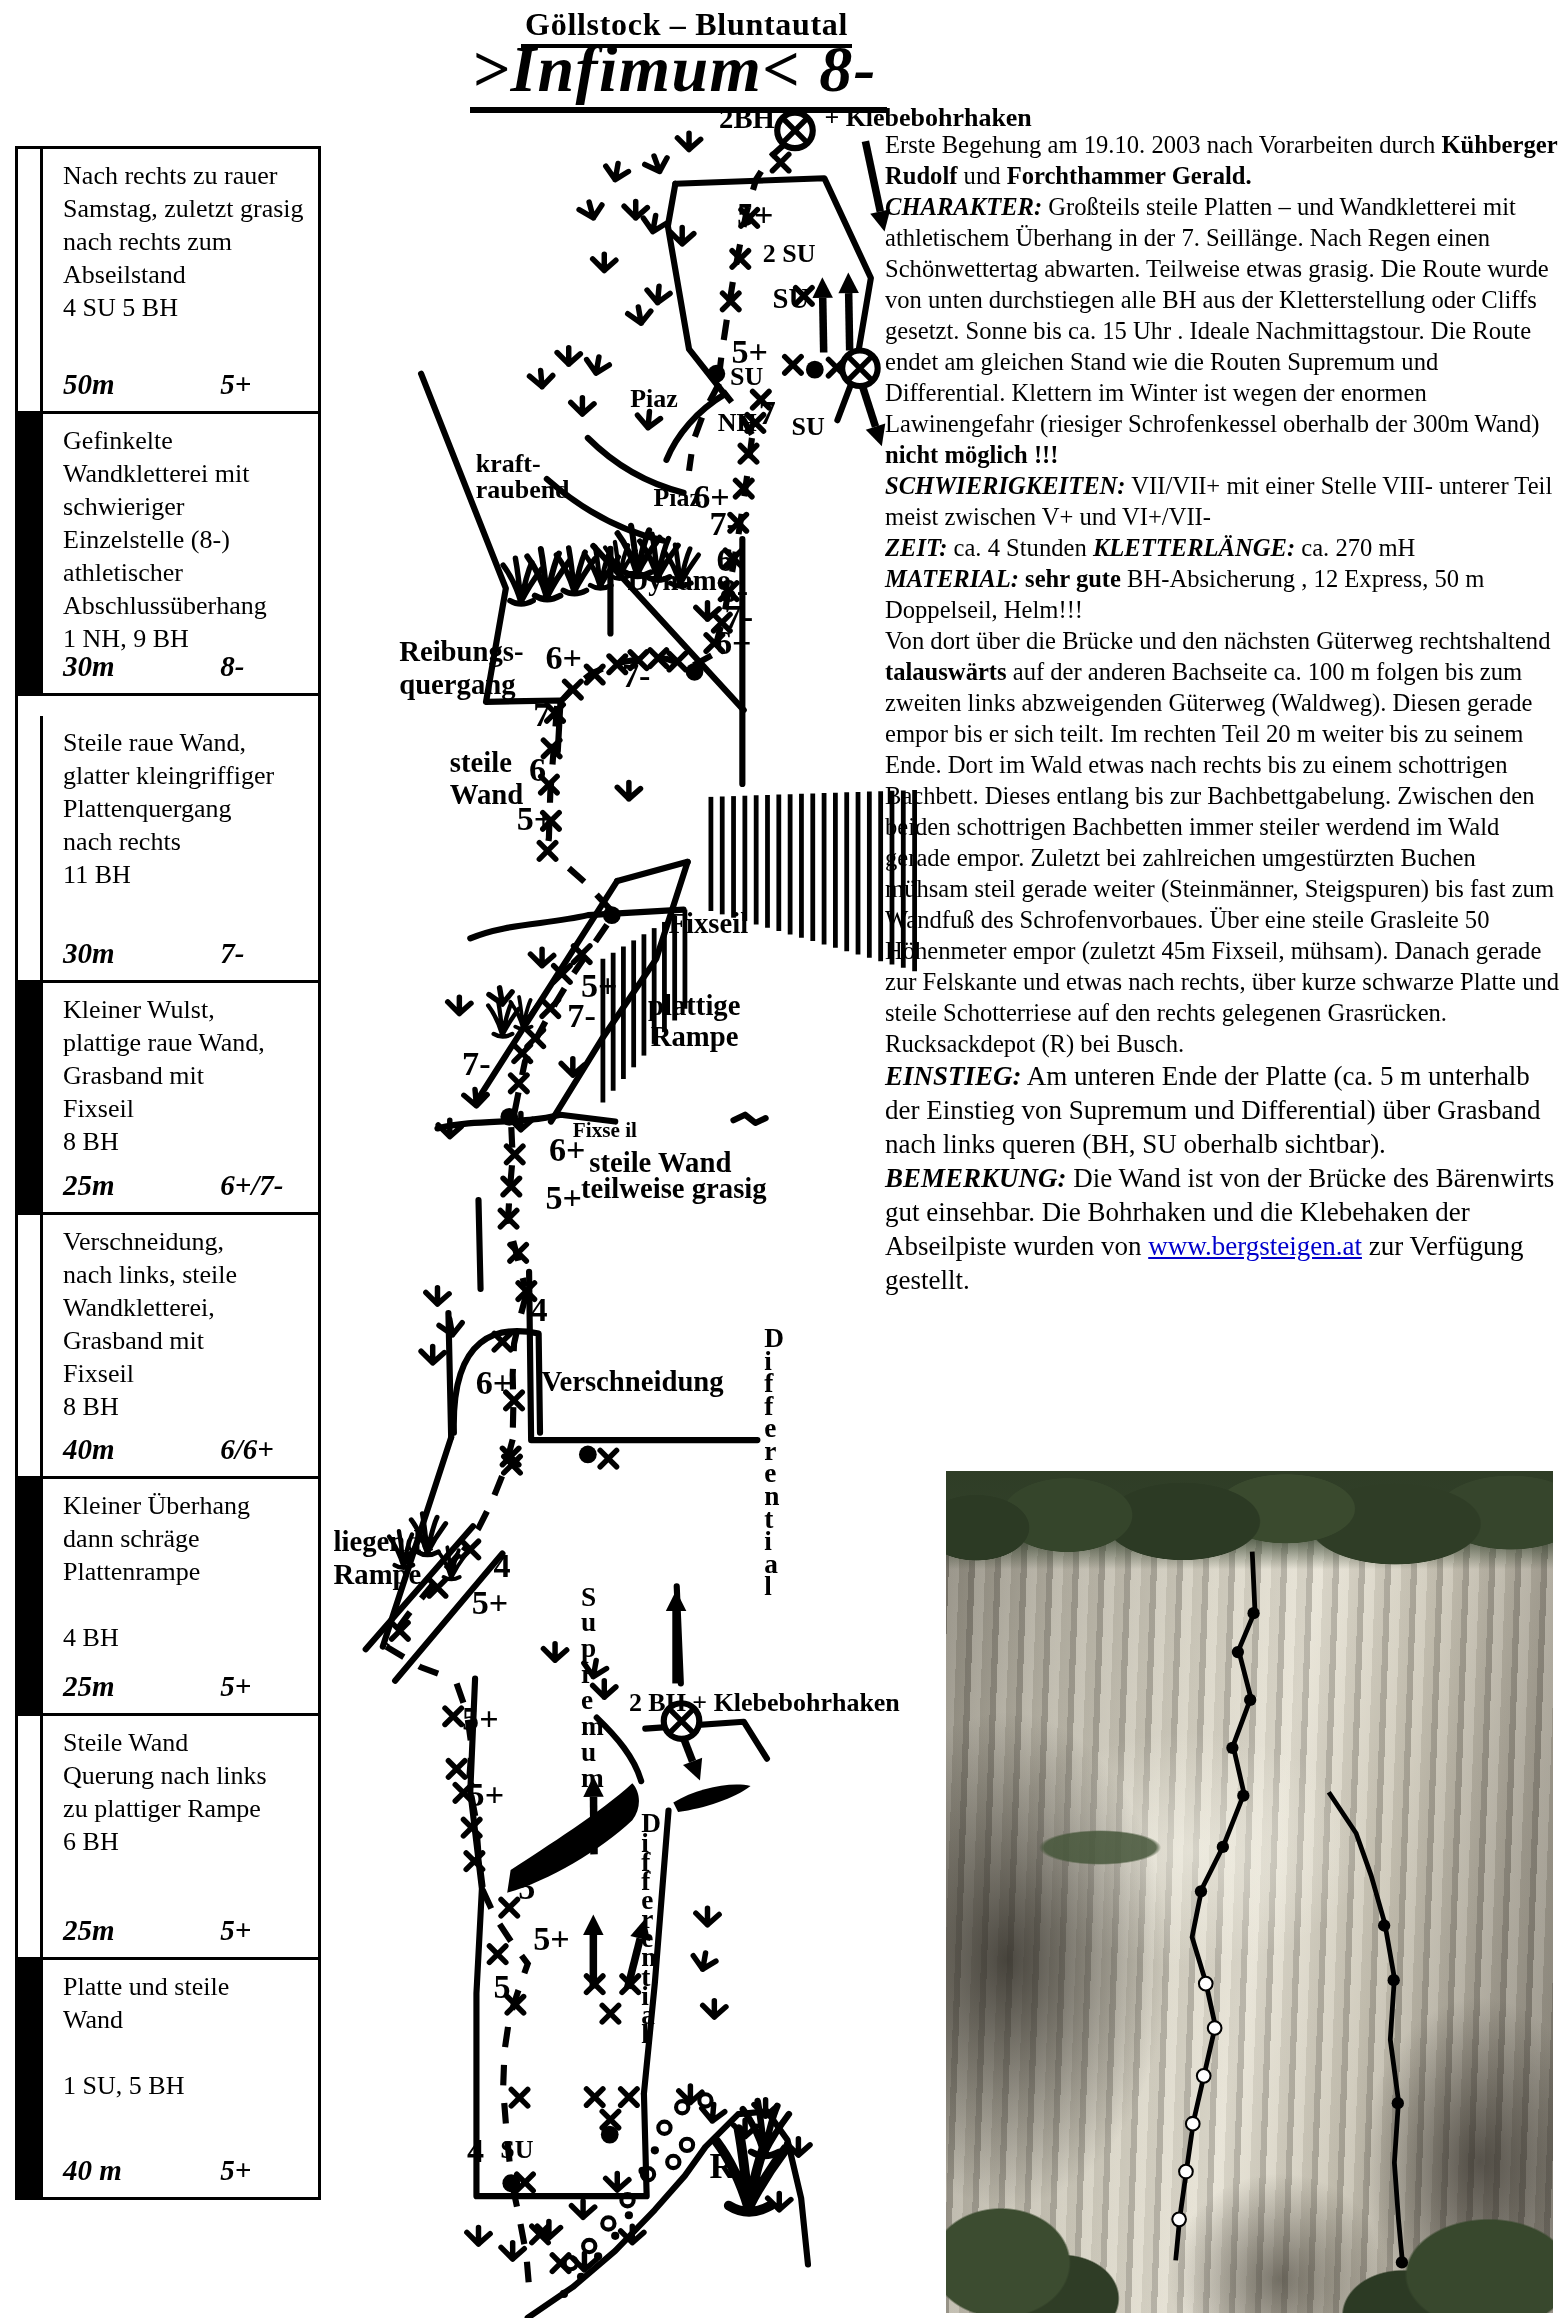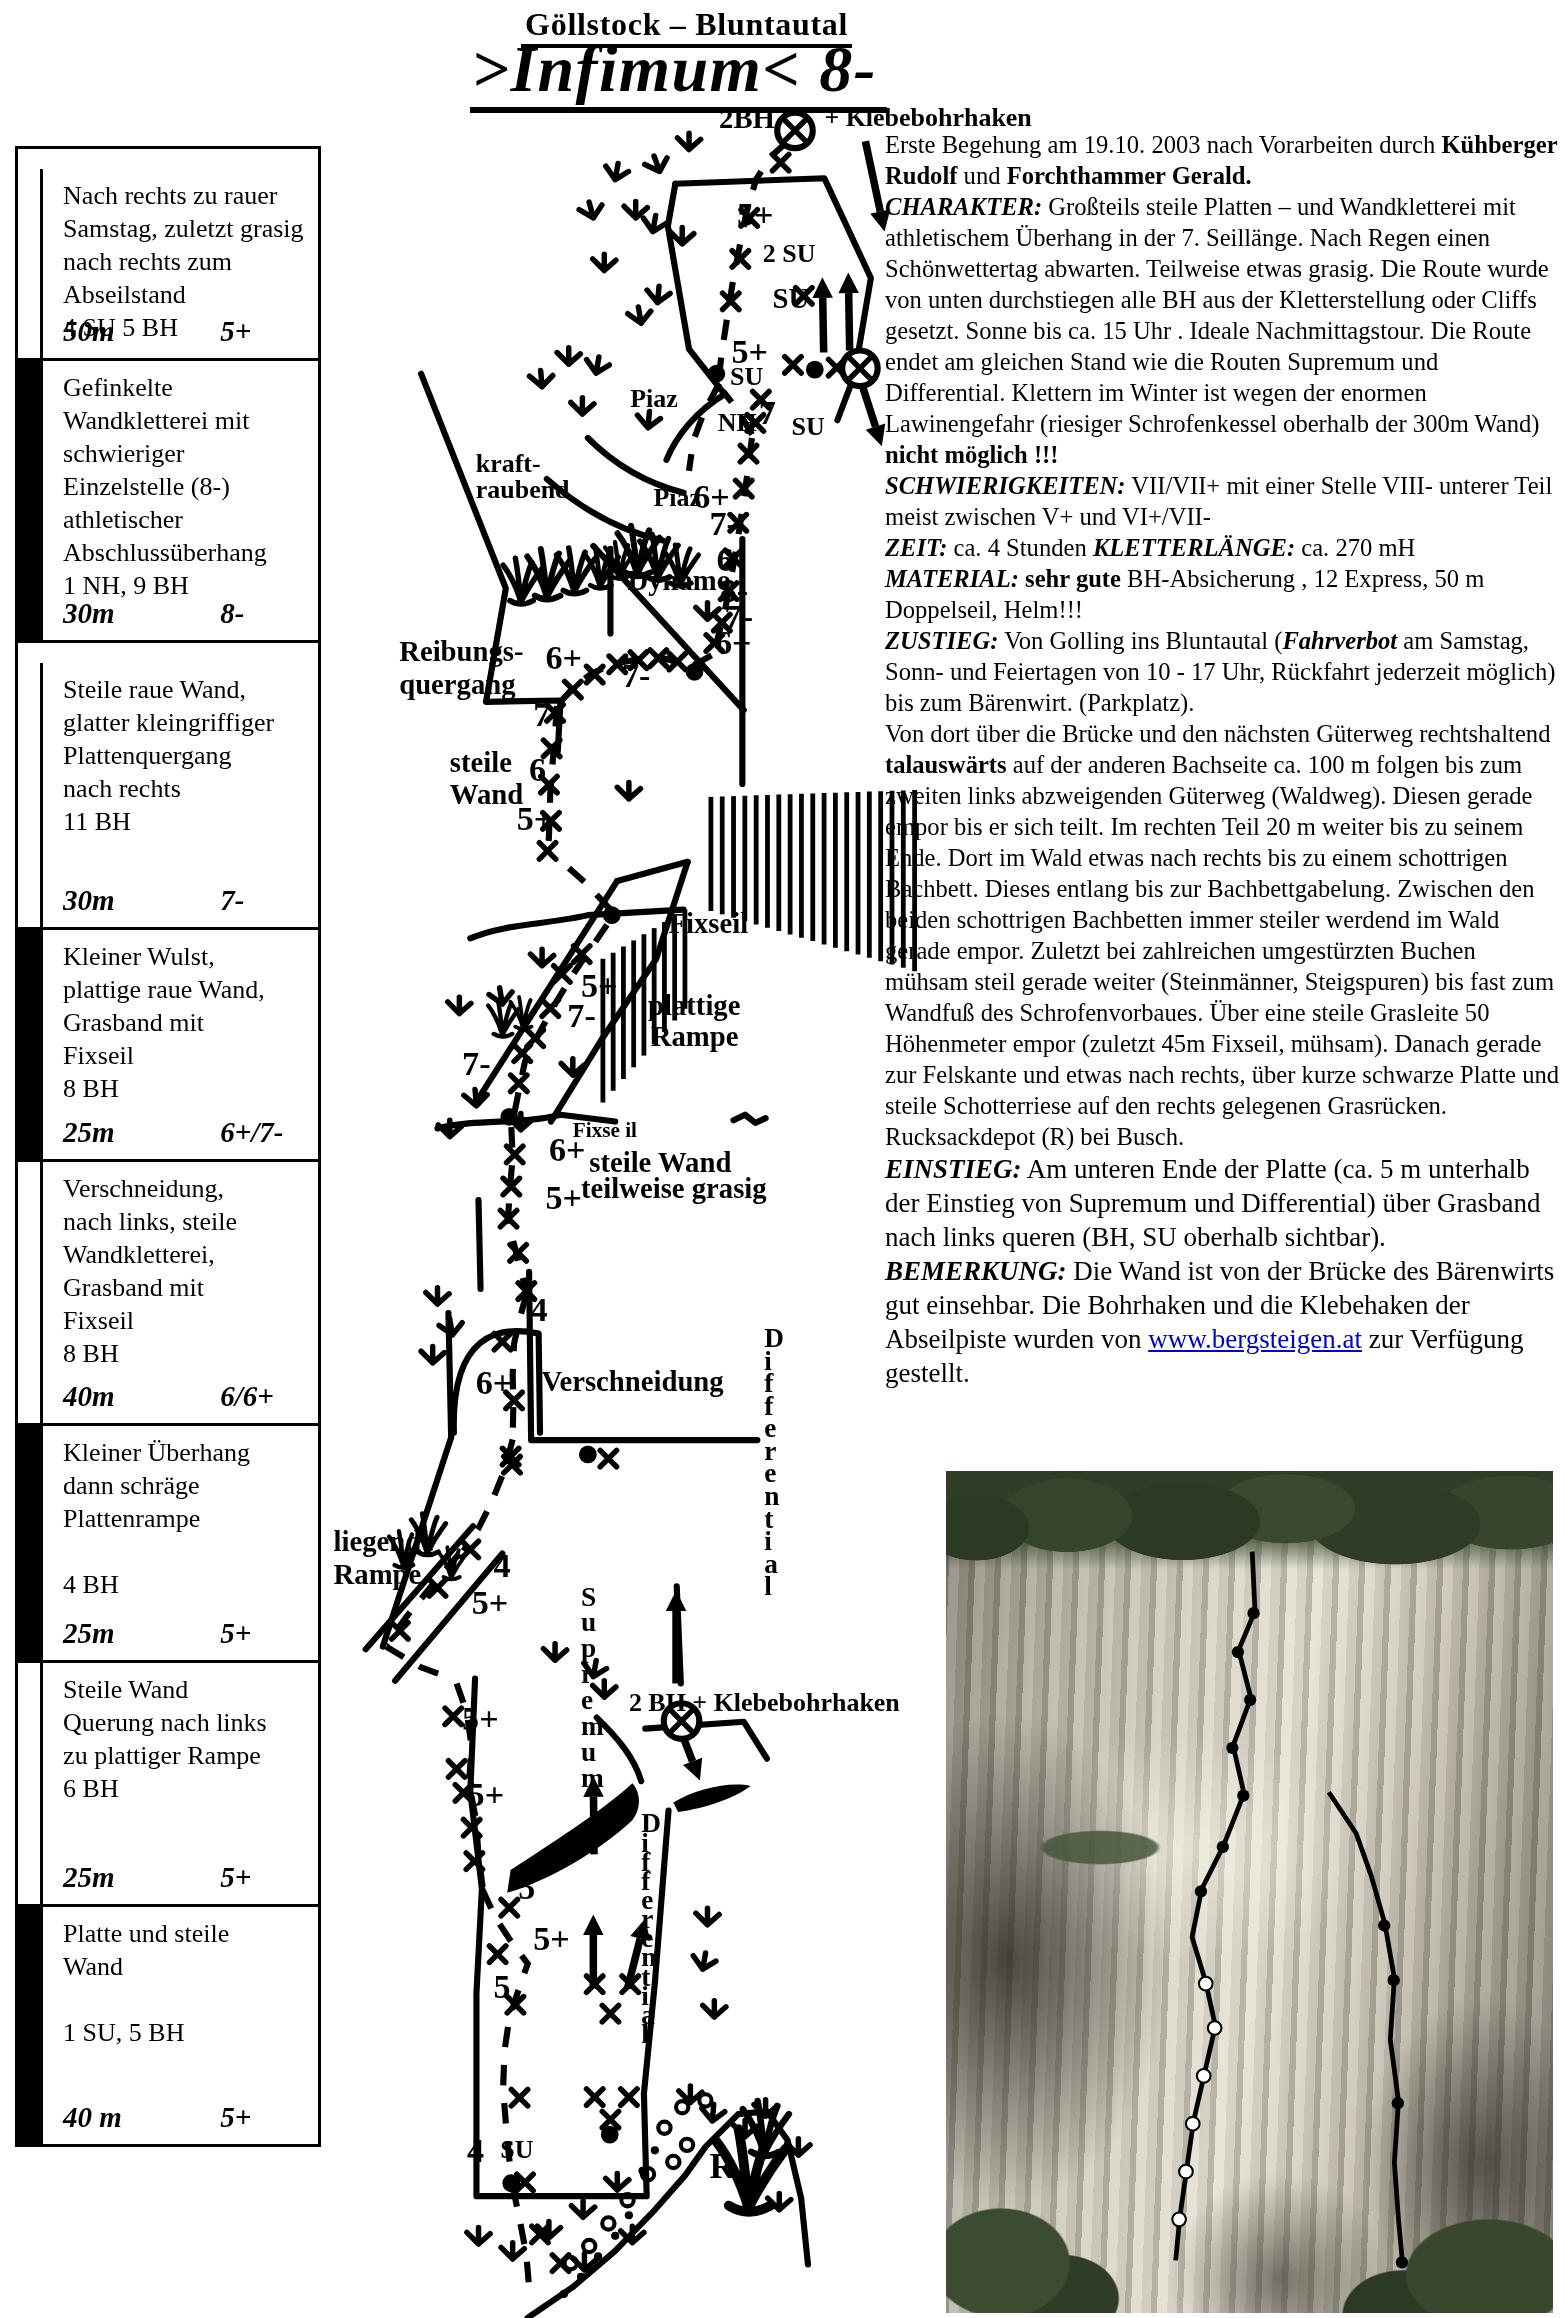"Nach rechts zu rauer" div.pitch-row { height: 192px -> 265px; margin-top: 20px -> none }
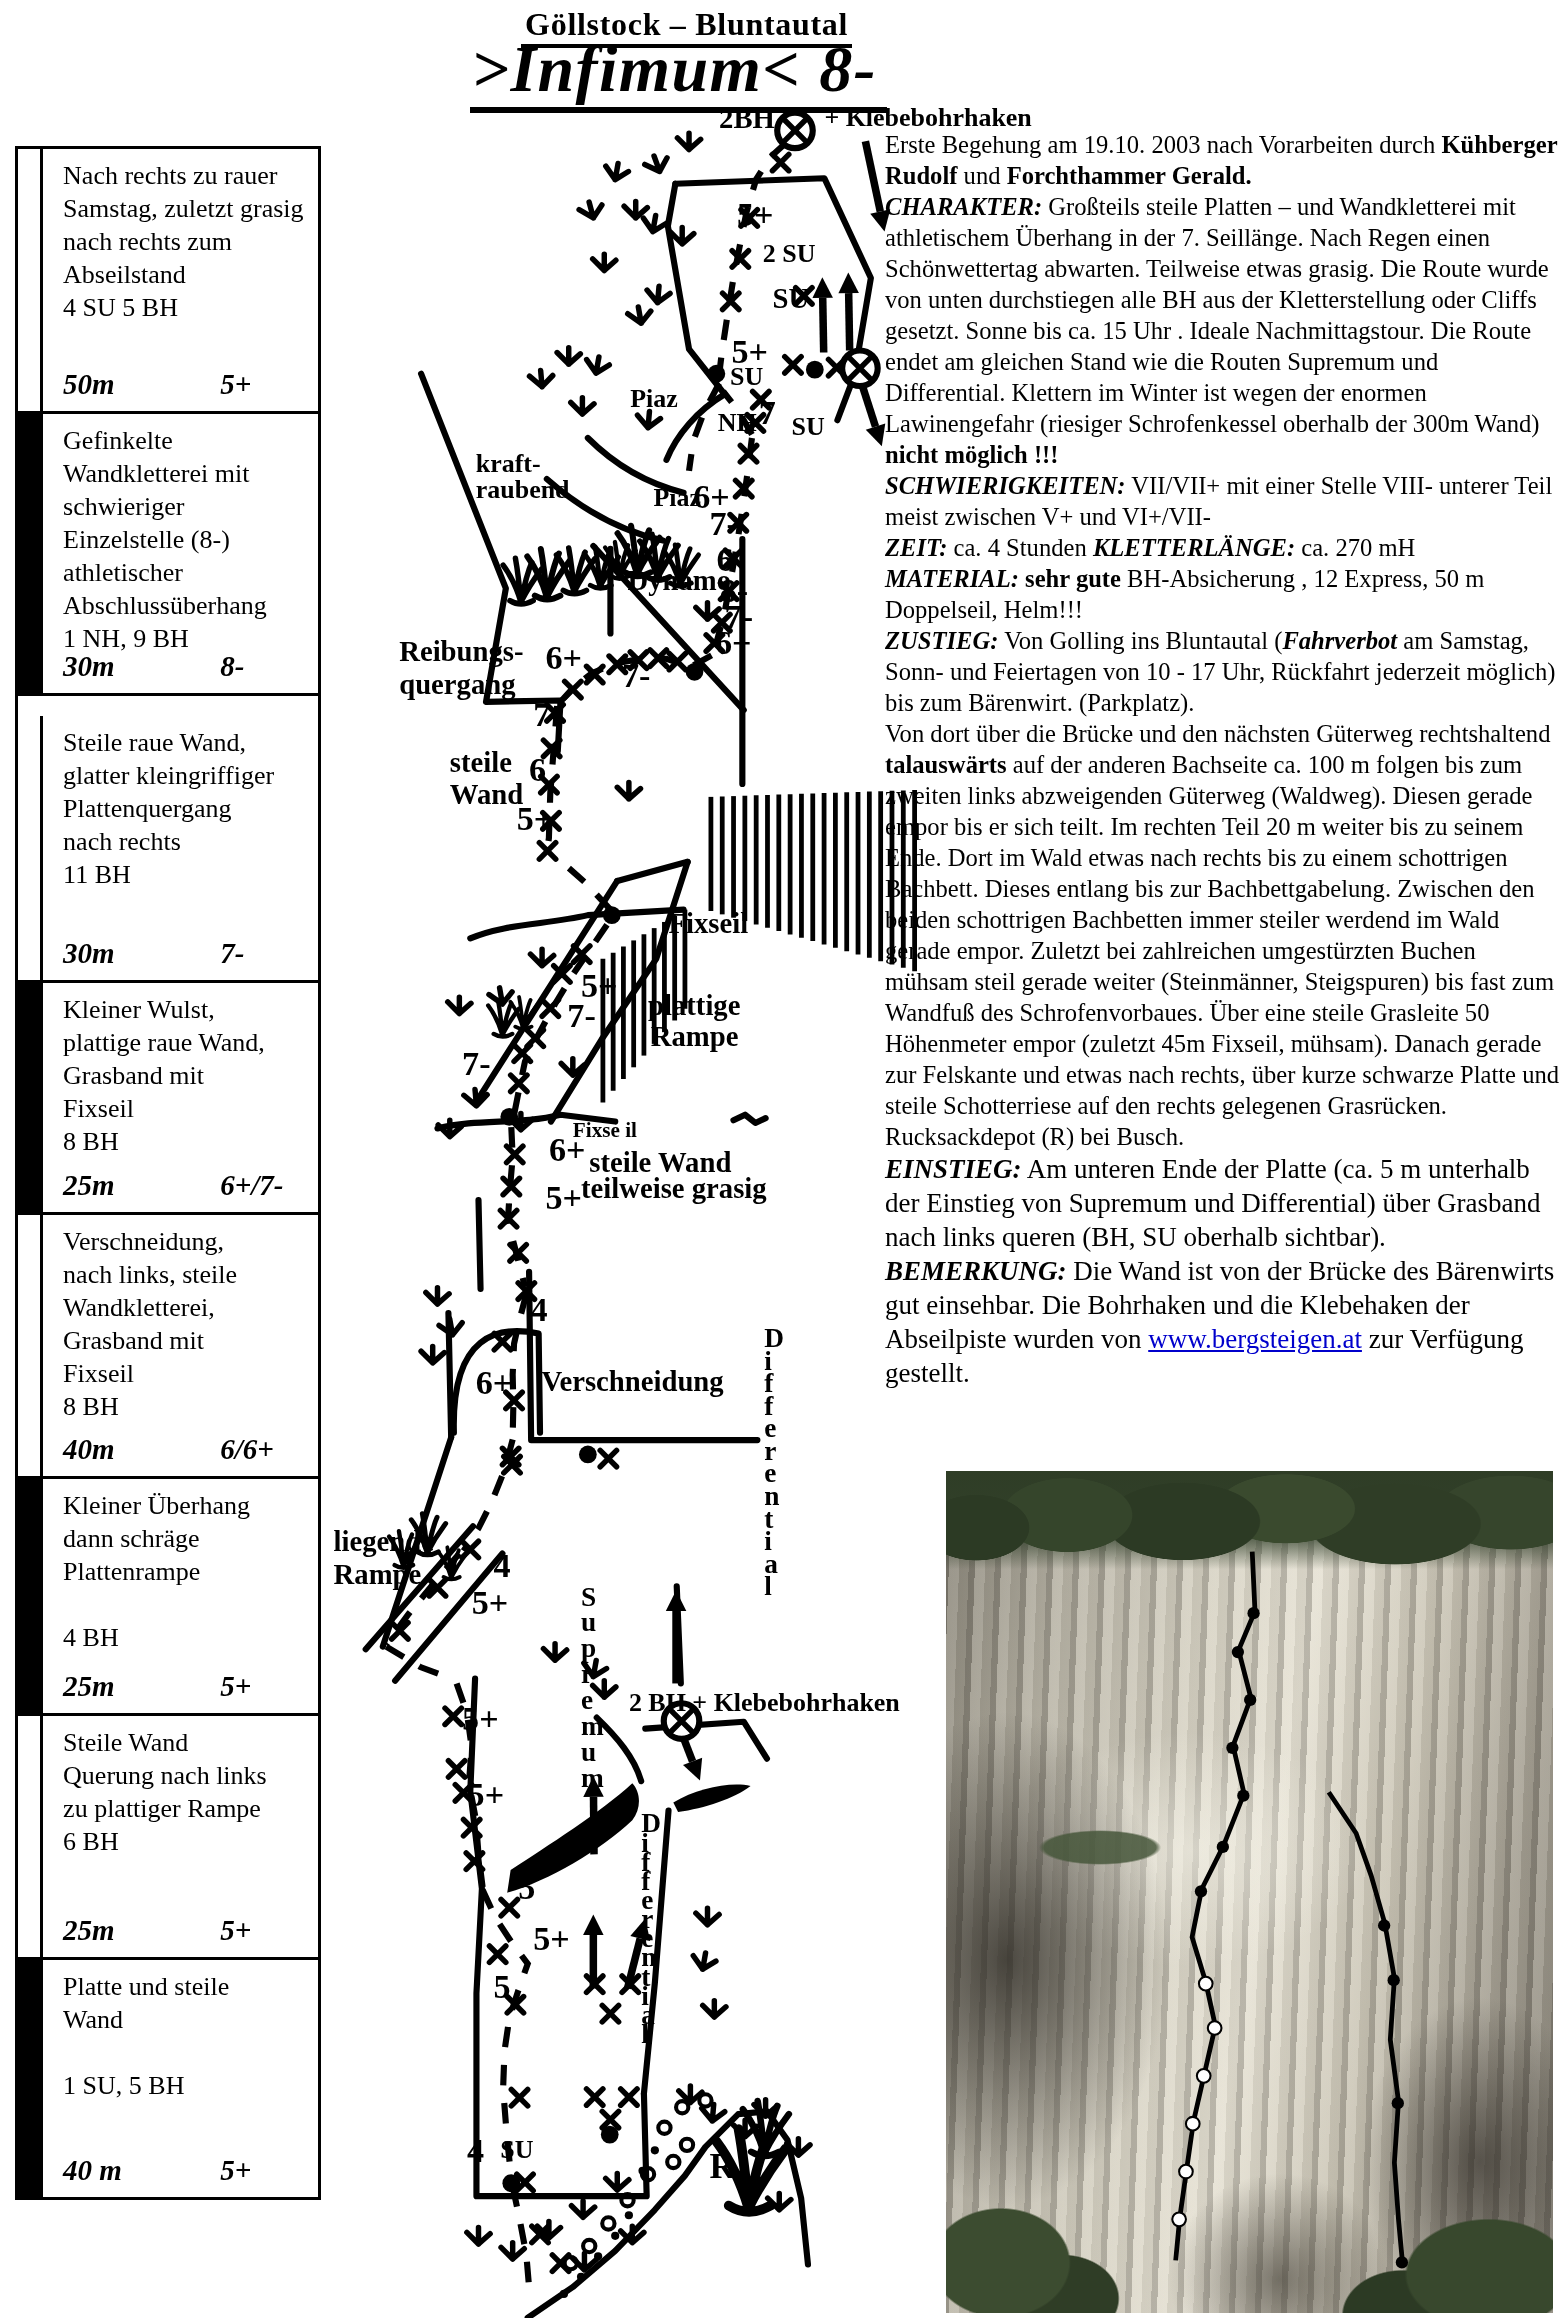"ZUSTIEG: Von Golling ins Bluntautal" p { html: <p><span>ZUSTIEG:</span><span> Von Golling ins Bluntautal (</span><span>Fahrverbot</span><span> am Samstag, Sonn- und Feiertagen von 10 - 17 Uhr, Rückfahrt jederzeit möglich) bis zum Bärenwirt. (Parkplatz).</span></p> -> none }
